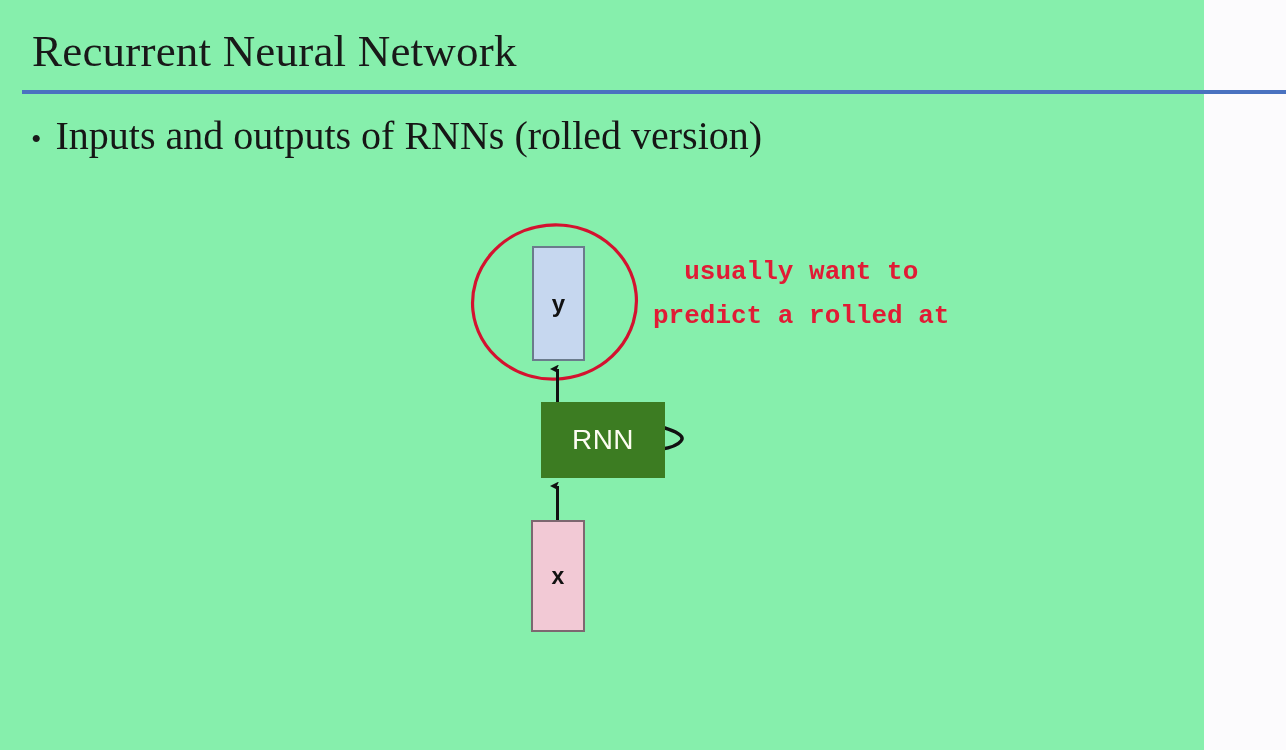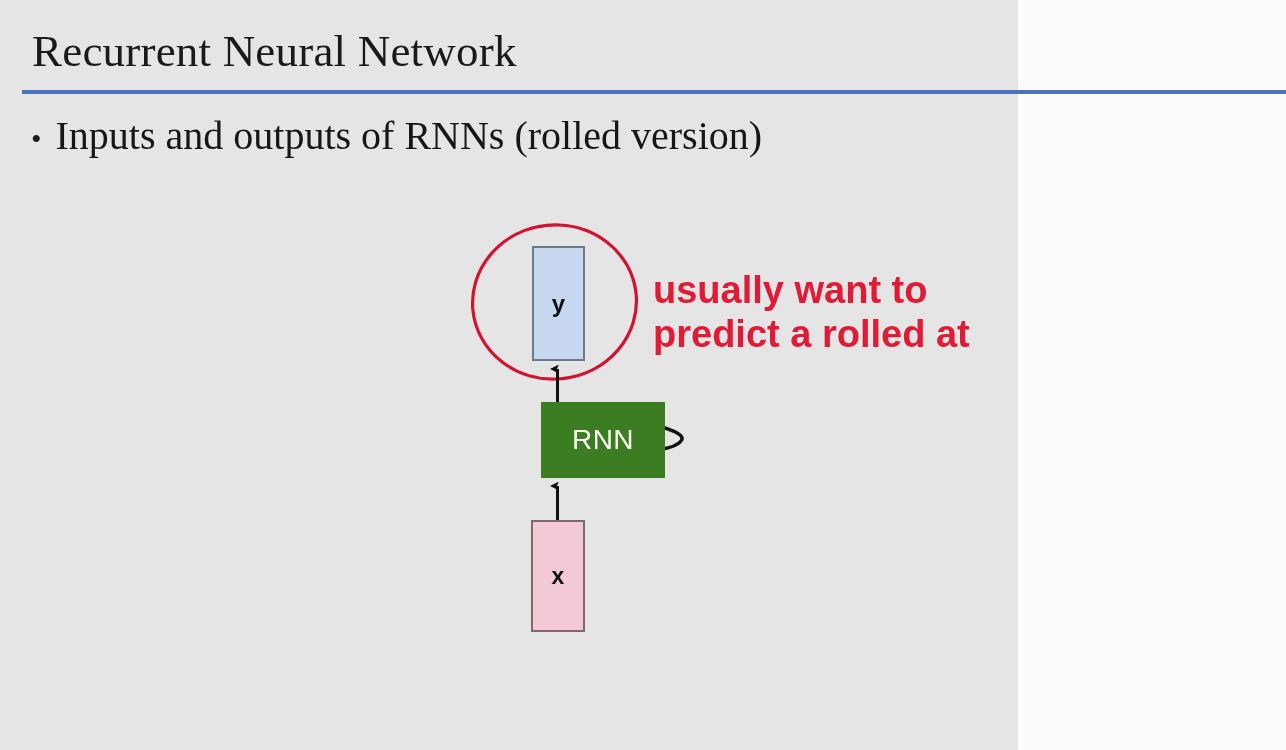"Recurrent Neural Network" .slide { background: #e5e5e5 -> #86efac; text-align: none -> center; width: 1018px -> 1204px }
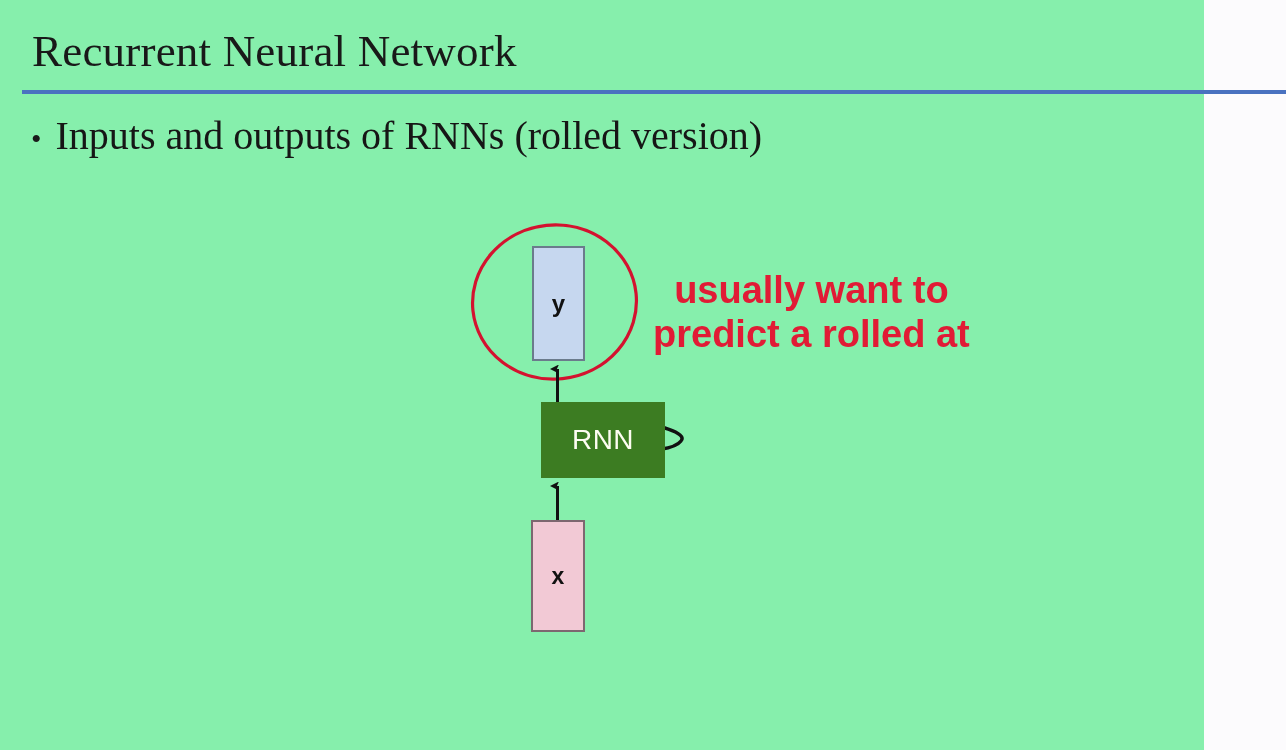"usually want to" .annotation { font-family: Liberation Sans, sans-serif -> Liberation Mono, monospace; font-size: 38px -> 26px; top: 268px -> 250px }
